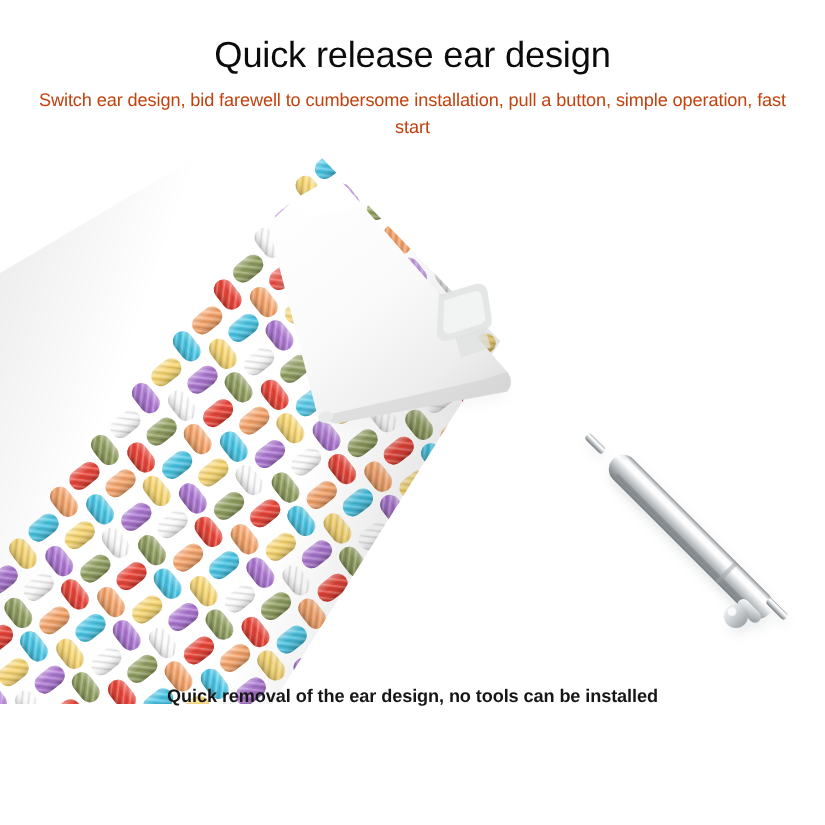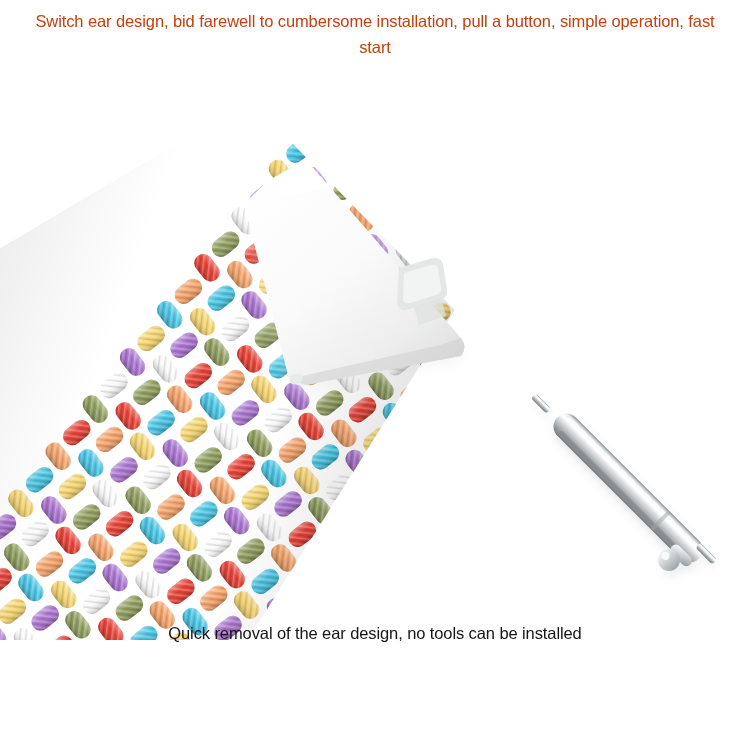"Quick release ear design" h1.headline { html: none -> <h1>Quick release ear design</h1> }
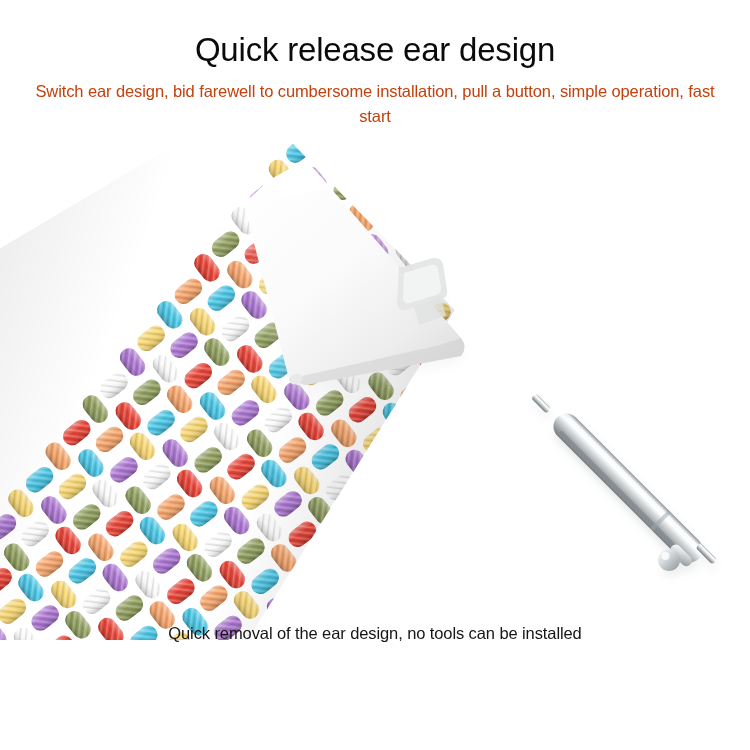"Quick removal of the ear" .caption { font-weight: 400 -> 700 }
